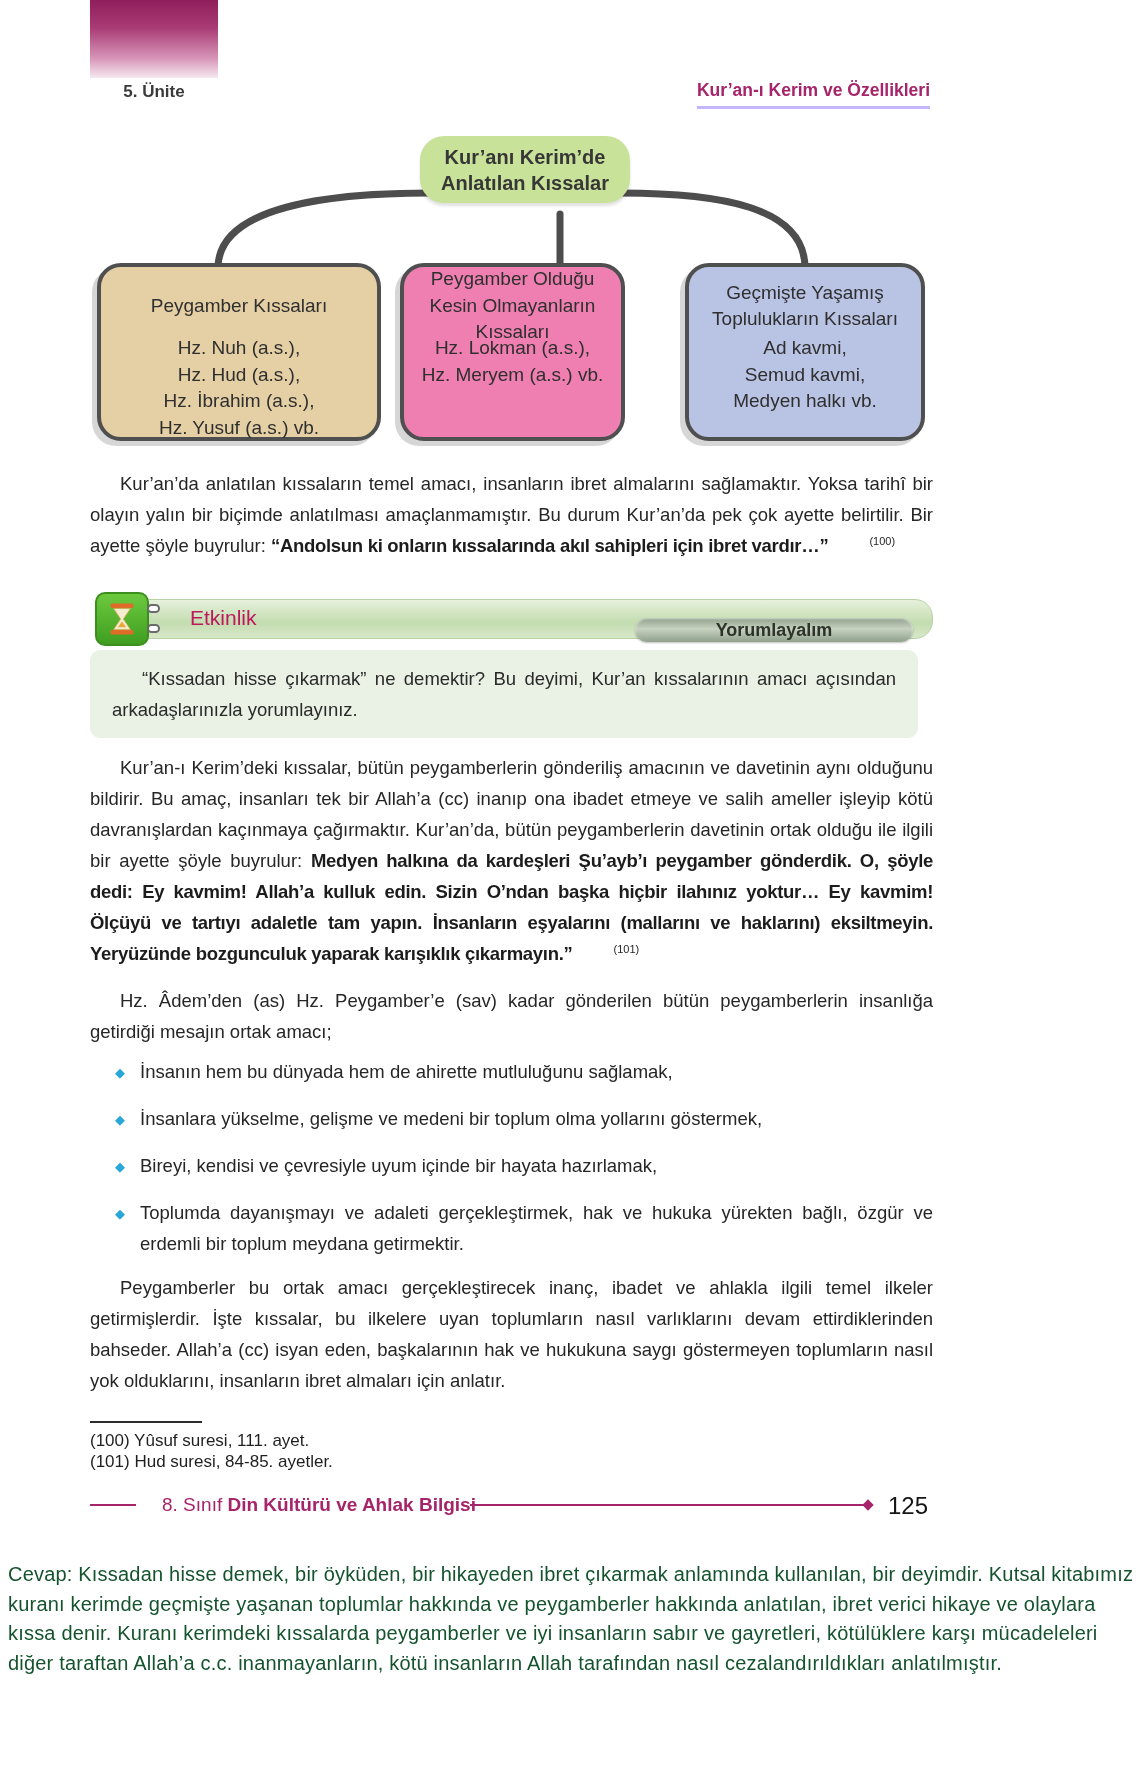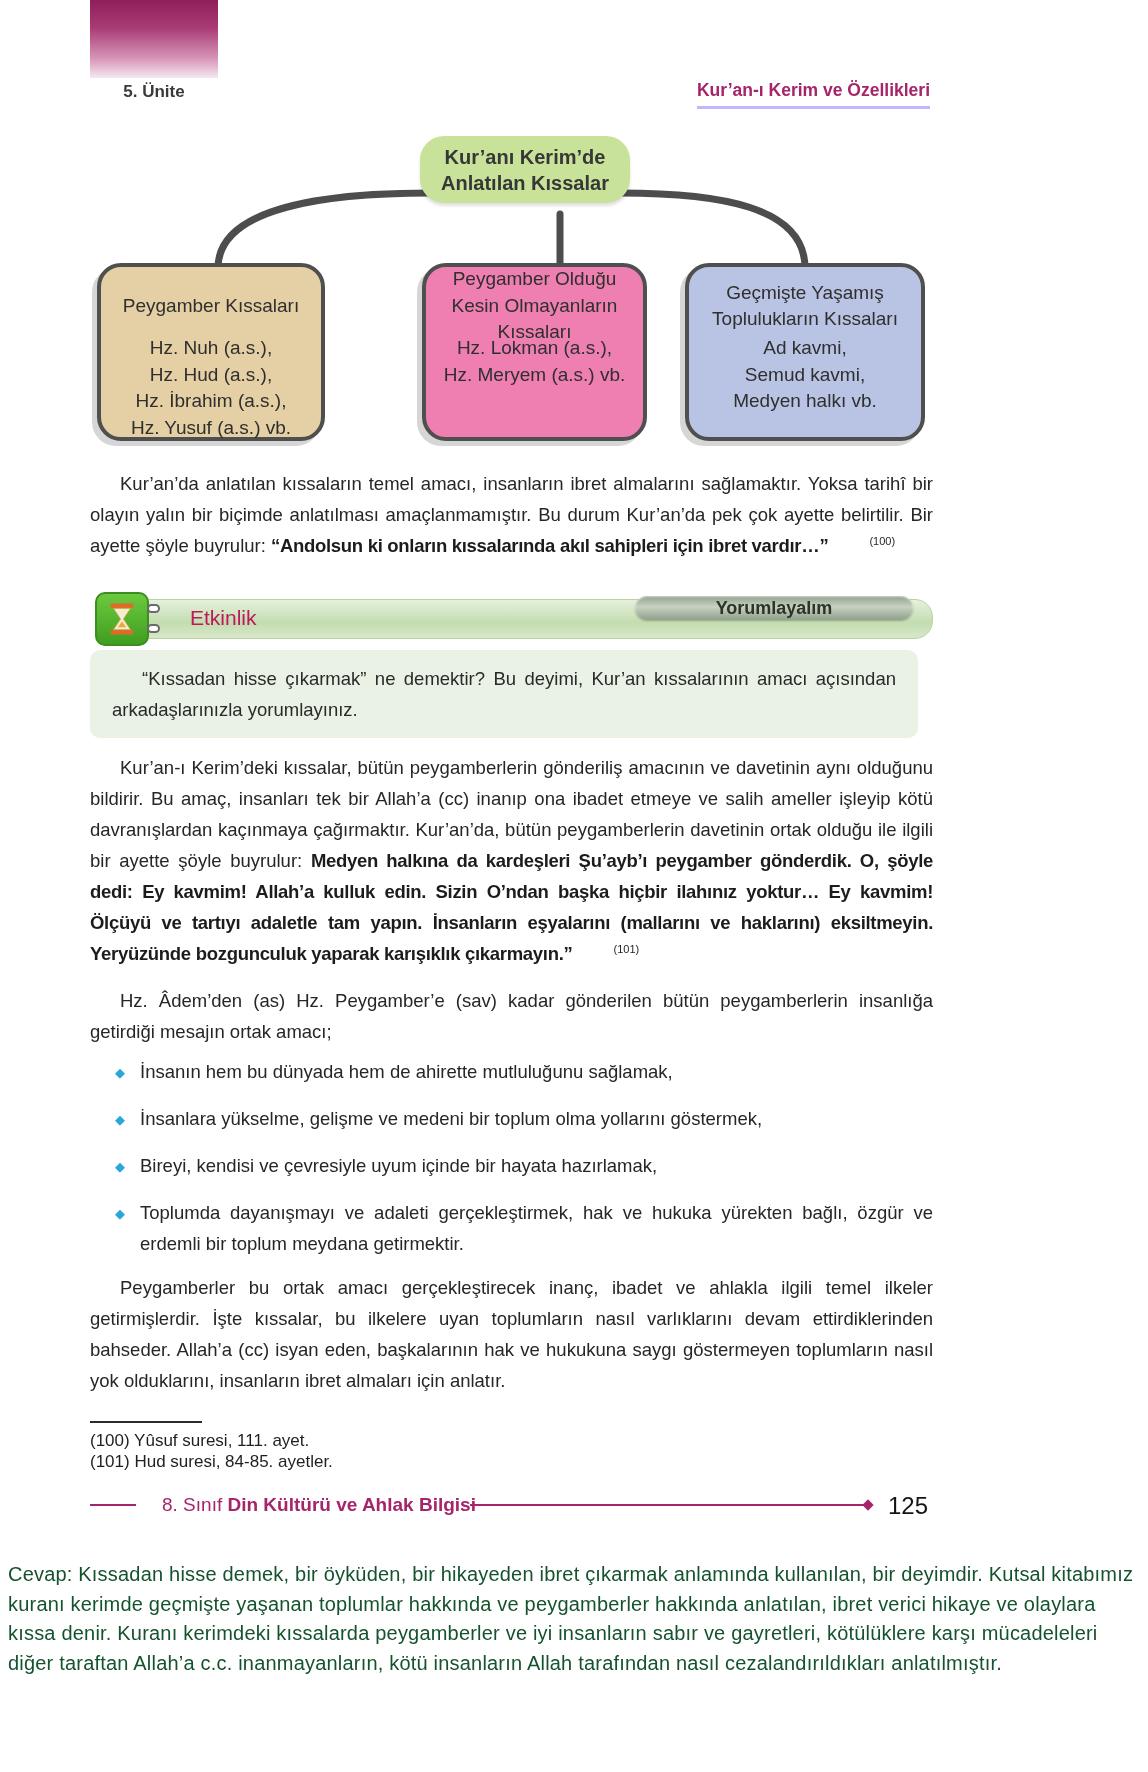"Peygamber Olduğu Kesin Olmayanların" .dbox-pink { margin-left: 22px -> none }
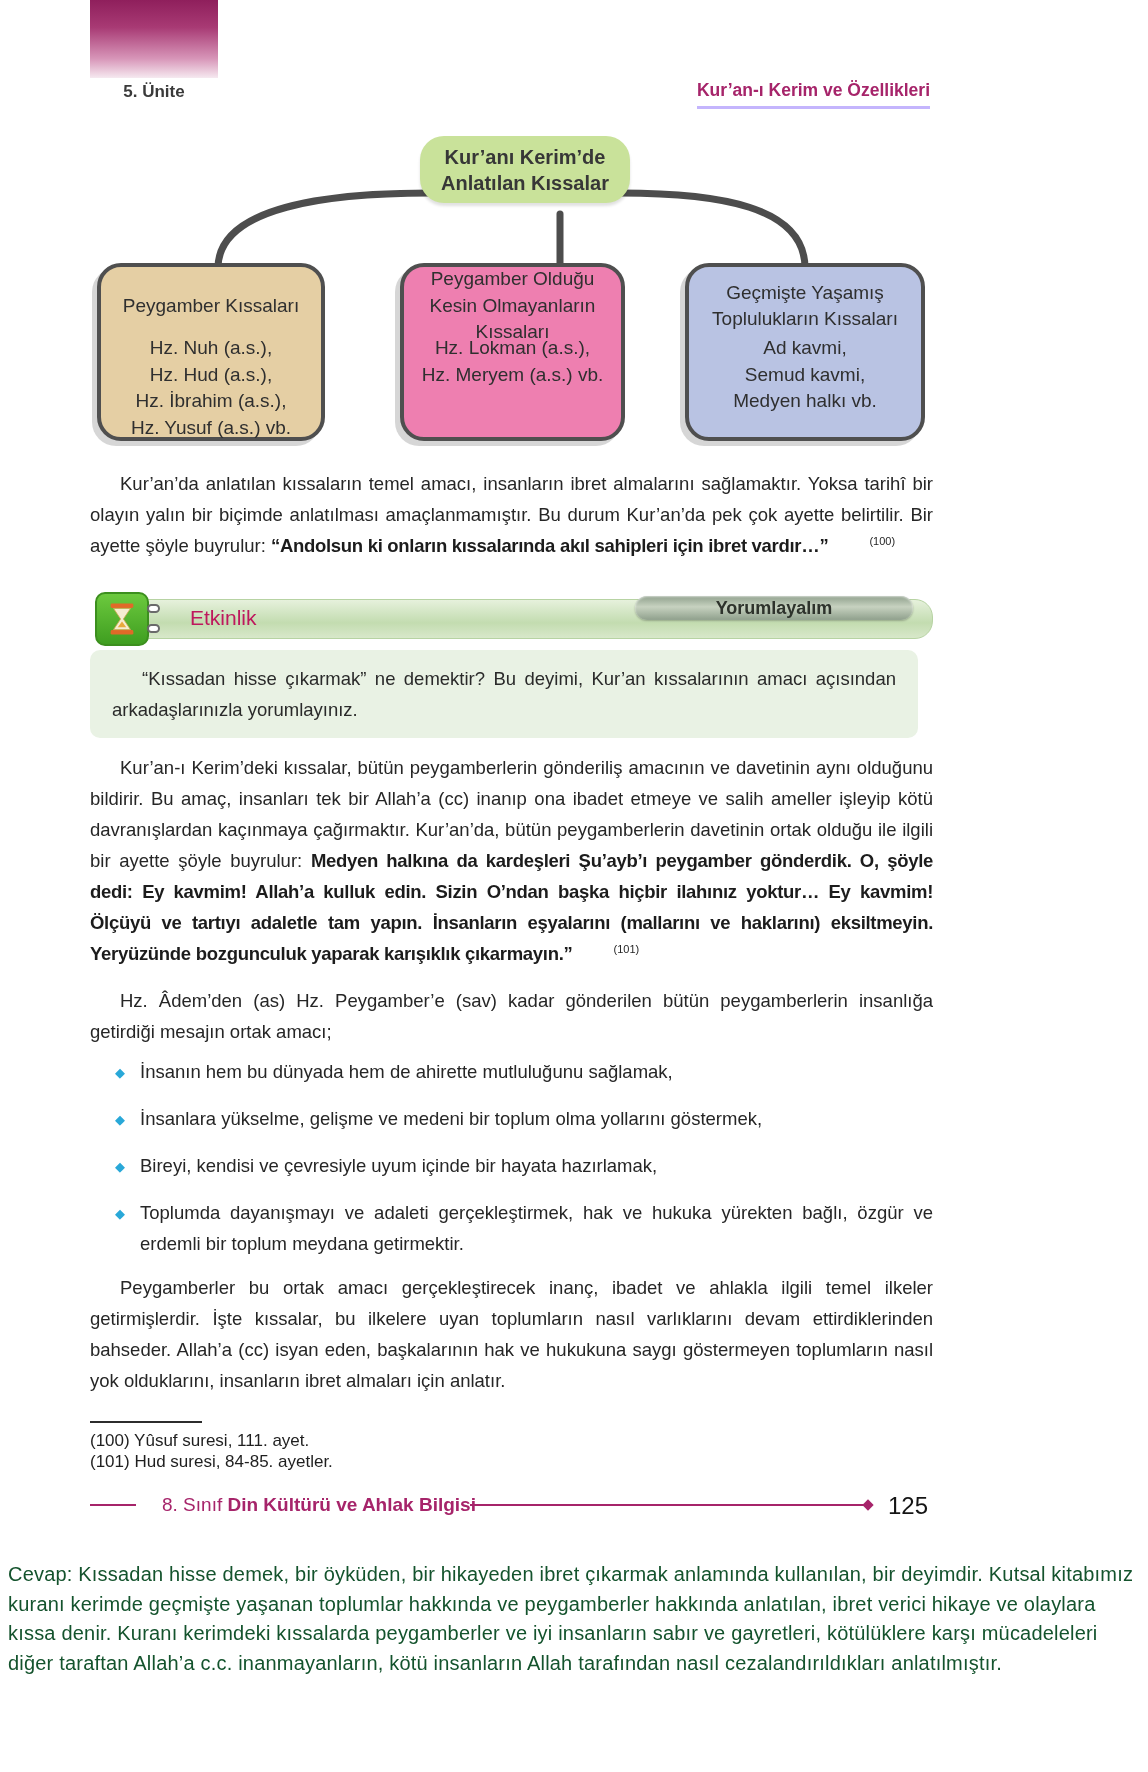"Peygamber Kıssaları" .dbox-tan { width: 228px -> 284px }
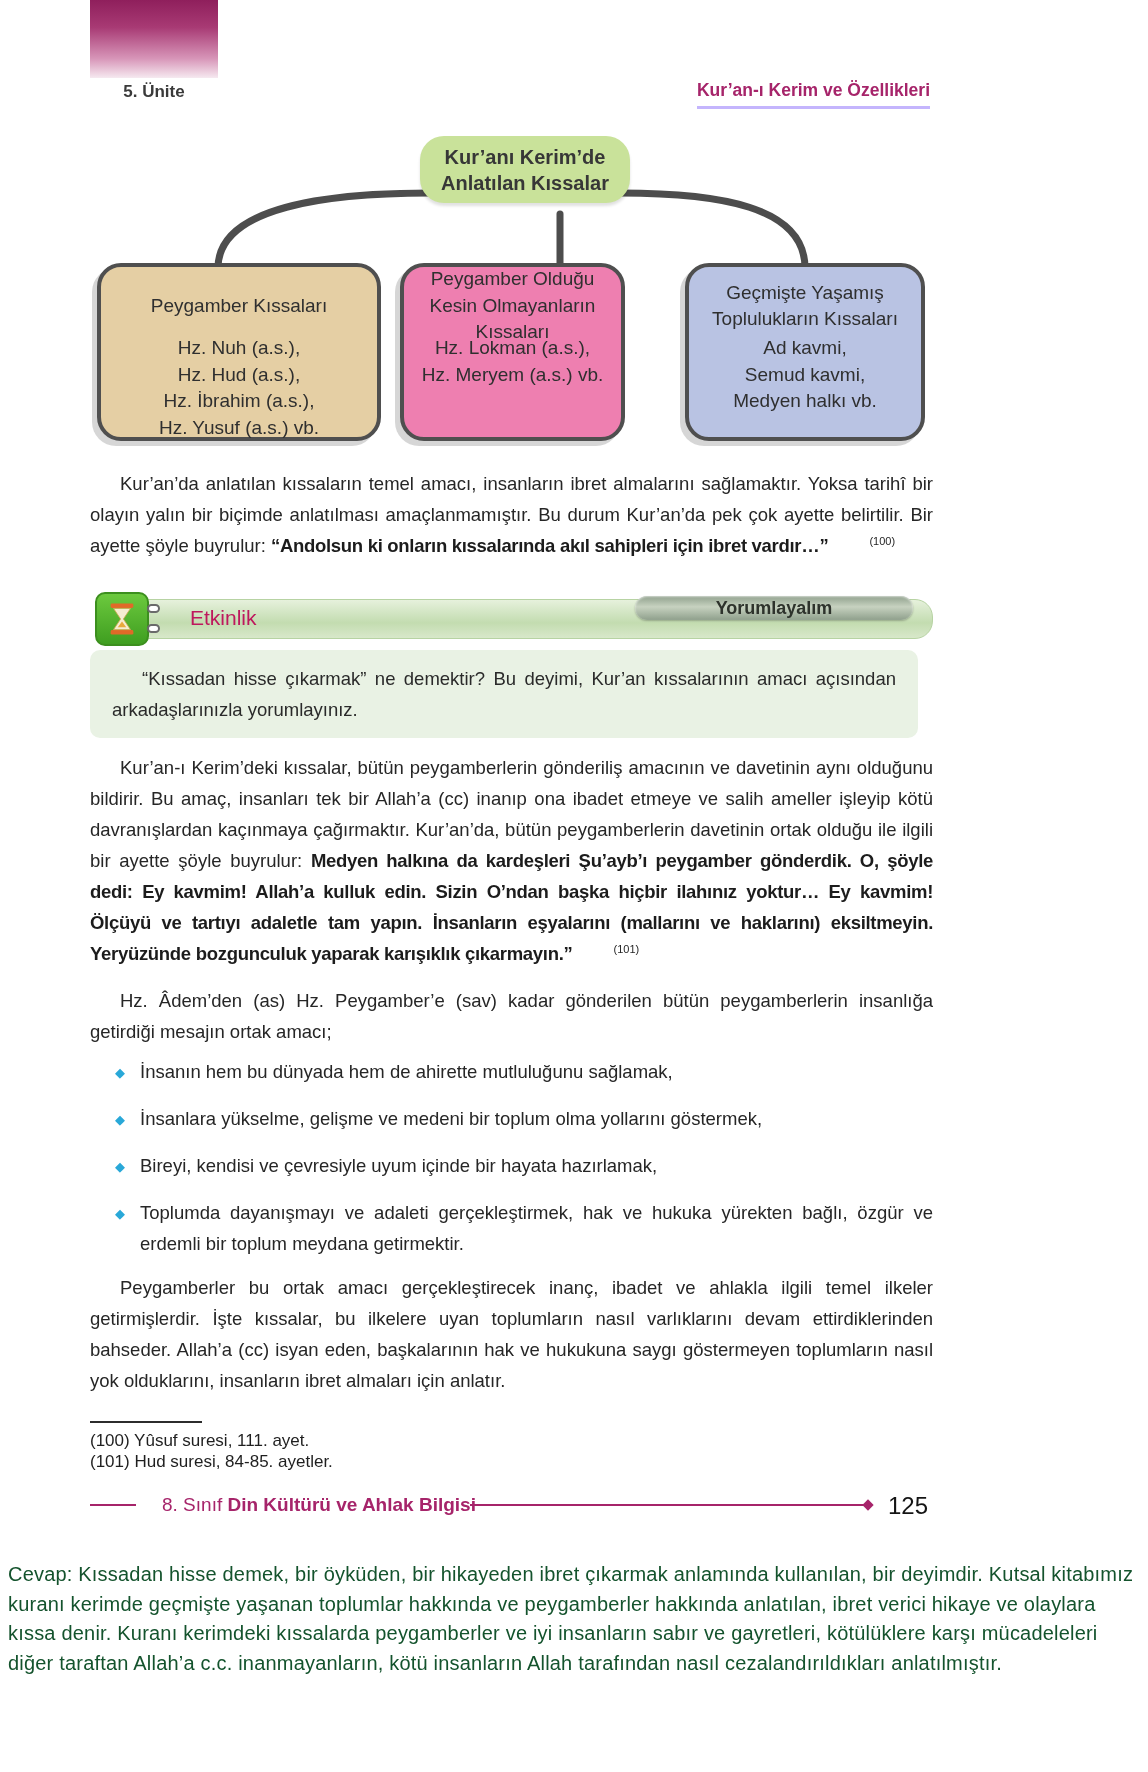"Yorumlayalım" .act-tag { top: 4px -> 26px }
